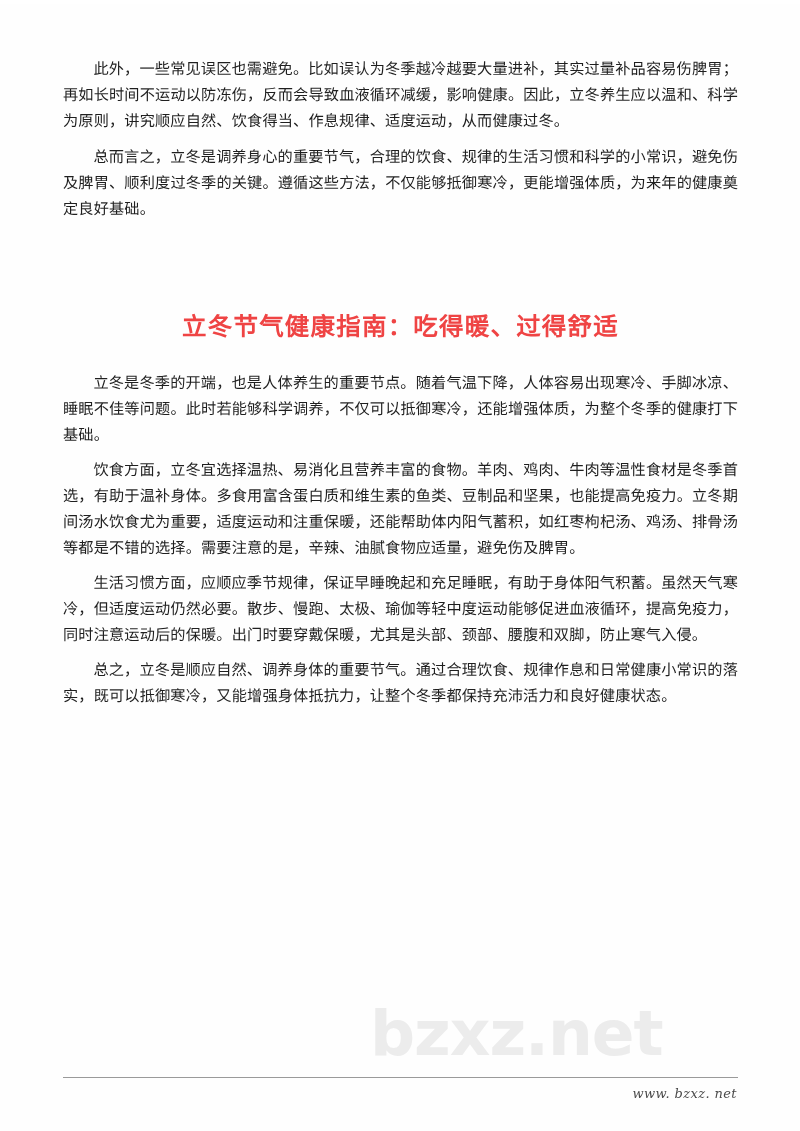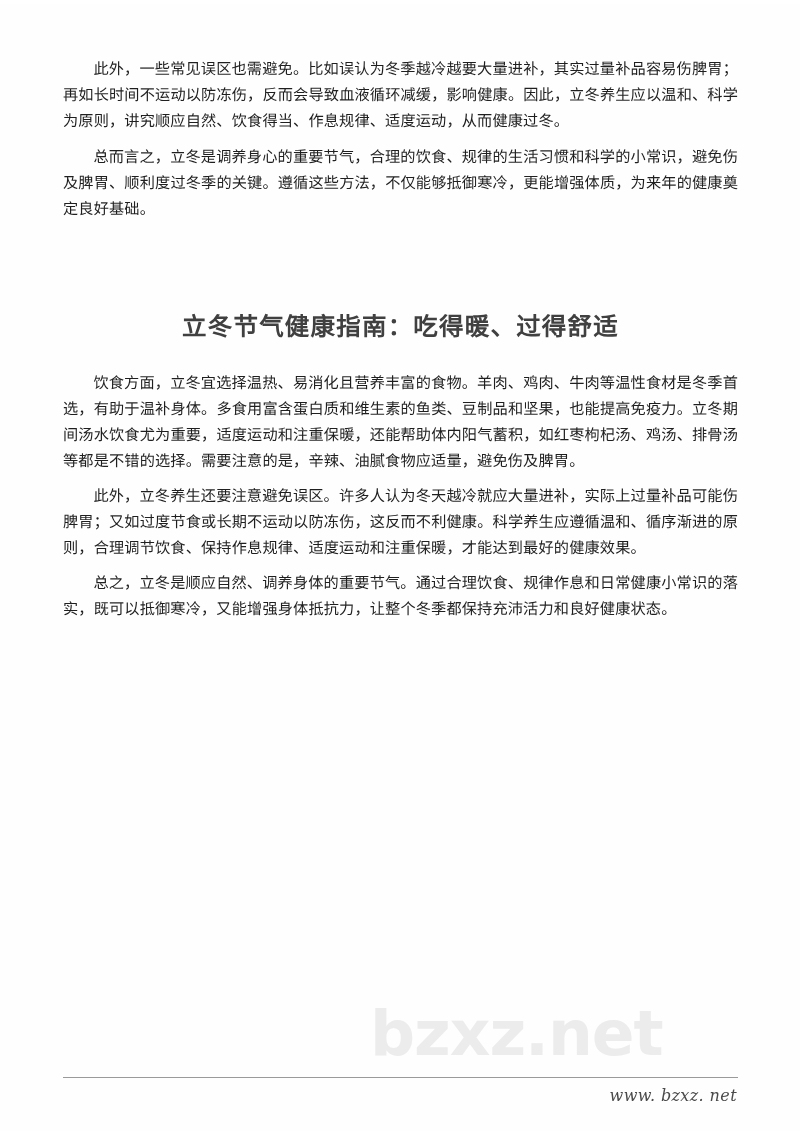"立冬节气健康指南：吃得暖、过得舒适" .article-title { color: #404040 -> #ef4444 }
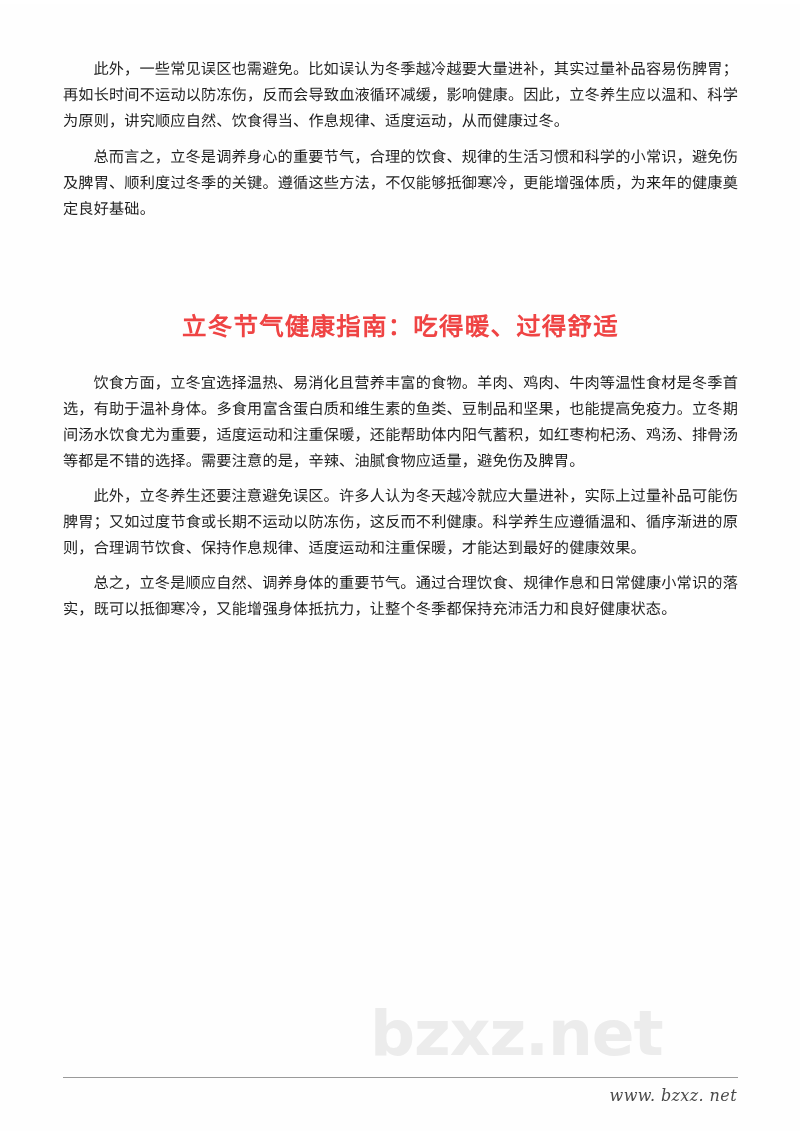"立冬是冬季的开端，也是人体养生的重要节点。随着气温下降，人体容易出现寒冷、手脚冰" p.para { html: none -> <p>立冬是冬季的开端，也是人体养生的重要节点。随着气温下降，人体容易出现寒冷、手脚冰凉、睡眠不佳等问题。此时若能够科学调养，不仅可以抵御寒冷，还能增强体质，为整个冬季的健康打下基础。</p> }
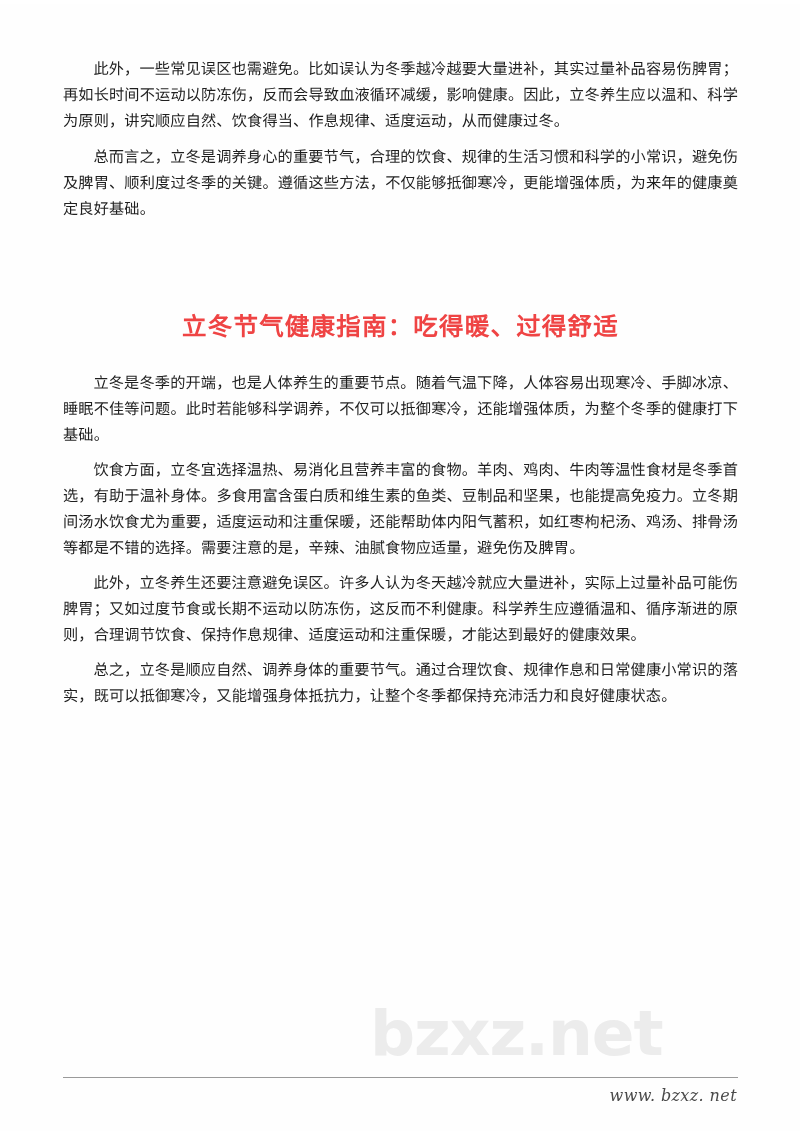"生活习惯方面，应顺应季节规律，保证早睡晚起和充足睡眠，有助于身体阳气积蓄。虽然天" p.para { html: none -> <p>生活习惯方面，应顺应季节规律，保证早睡晚起和充足睡眠，有助于身体阳气积蓄。虽然天气寒冷，但适度运动仍然必要。散步、慢跑、太极、瑜伽等轻中度运动能够促进血液循环，提高免疫力，同时注意运动后的保暖。出门时要穿戴保暖，尤其是头部、颈部、腰腹和双脚，防止寒气入侵。</p> }
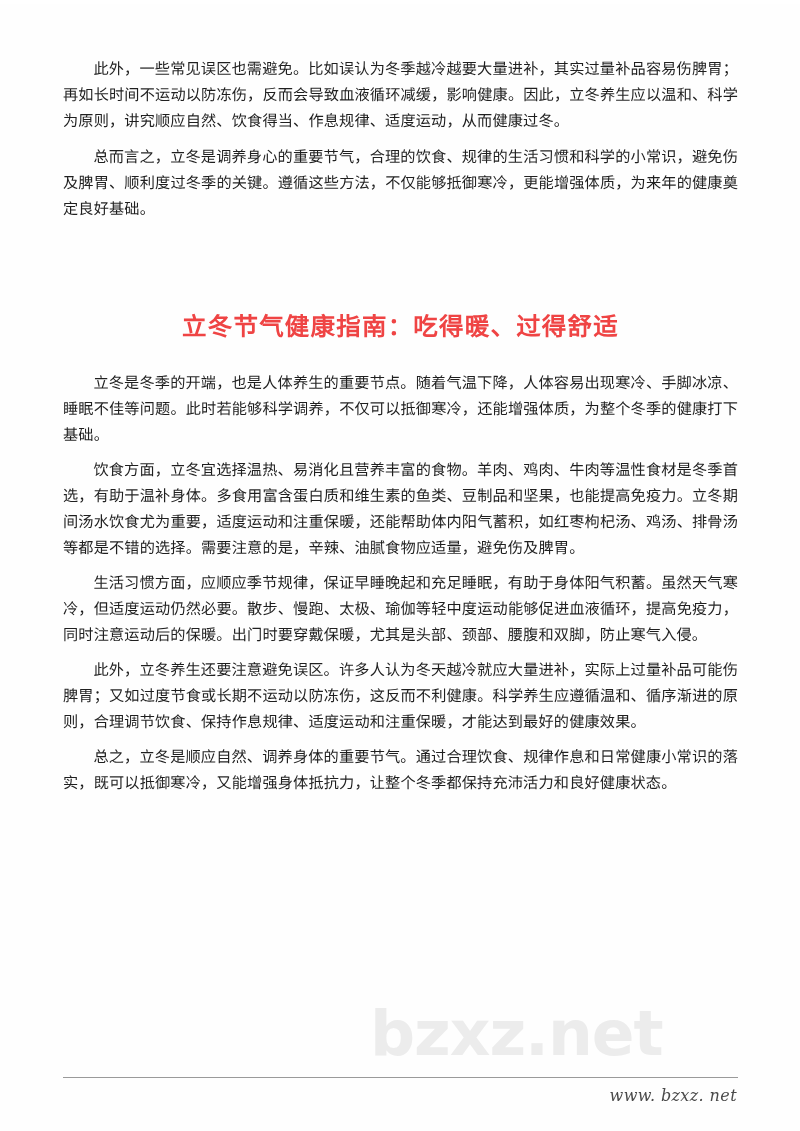"此外，立冬养生还要注意避免误区。许多人认为冬天越冷就应大量进补，实际上过量补品可" p.para { html: <p>此外，立冬养生还要注意避免误区。许多人认为冬天越冷就应大量进补，实际上过量补品可能伤脾胃；又如过度节食或长期不运动以防冻伤，这反而不利健康。科学养生应遵循温和、循序渐进的原则，合理调节饮食、保持作息规律、适度运动和注重保暖，才能达到最好的健康效果。</p> -> none }
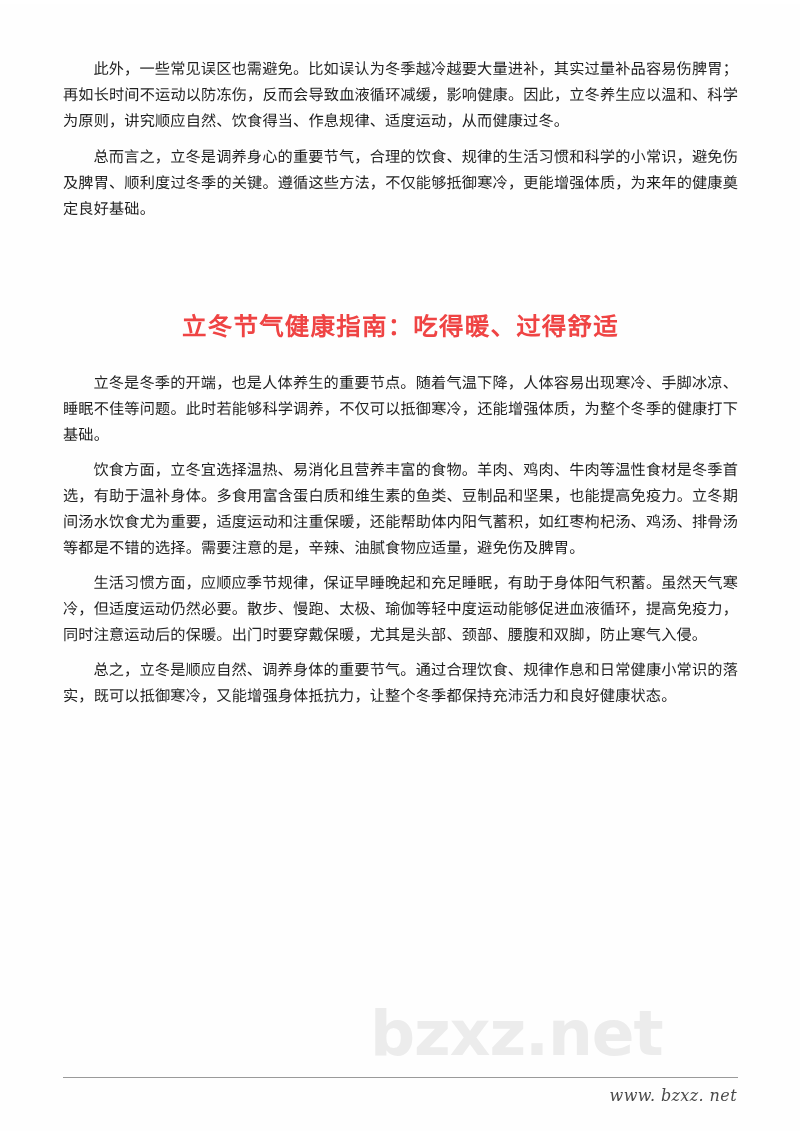"www. bzxz. net" .footer-url { font-size: 16px -> 13px }
